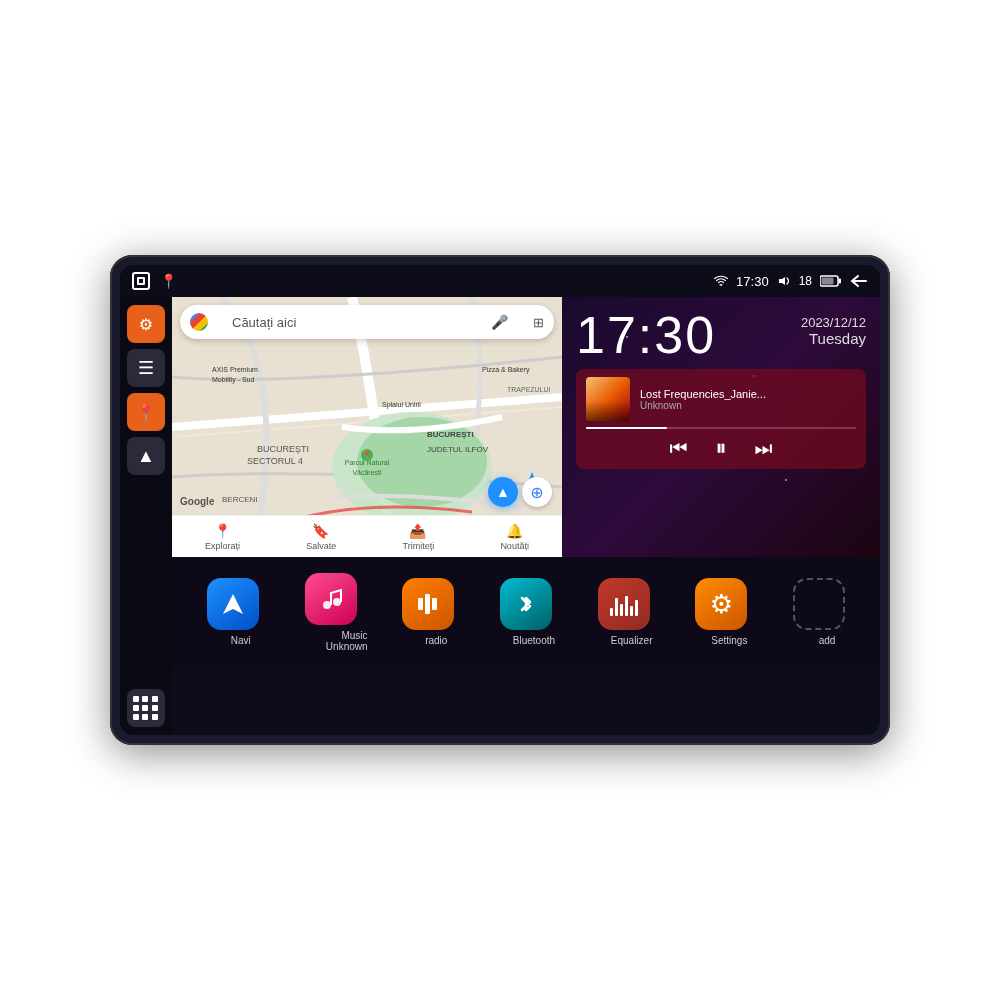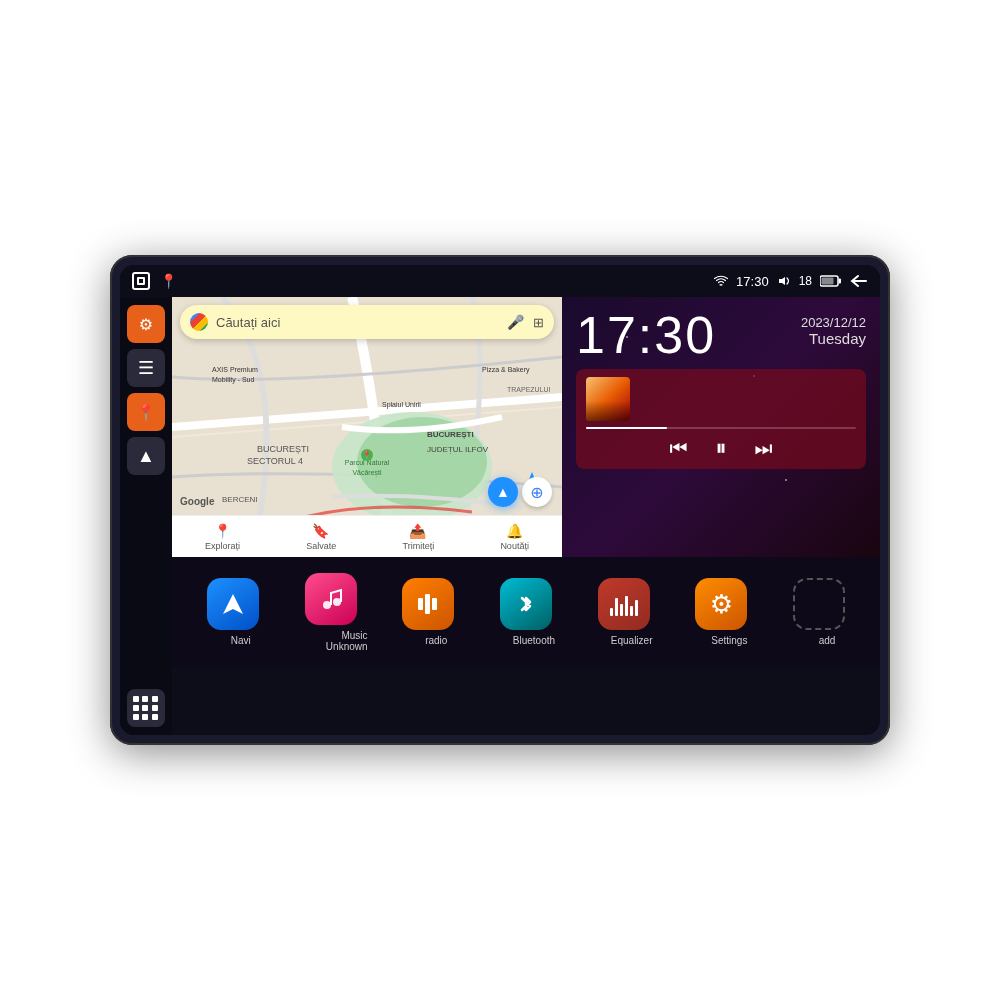"Căutați aici" .map-search-bar { background: #fef9c3 -> #ffffff; gap: 8px -> 24px }
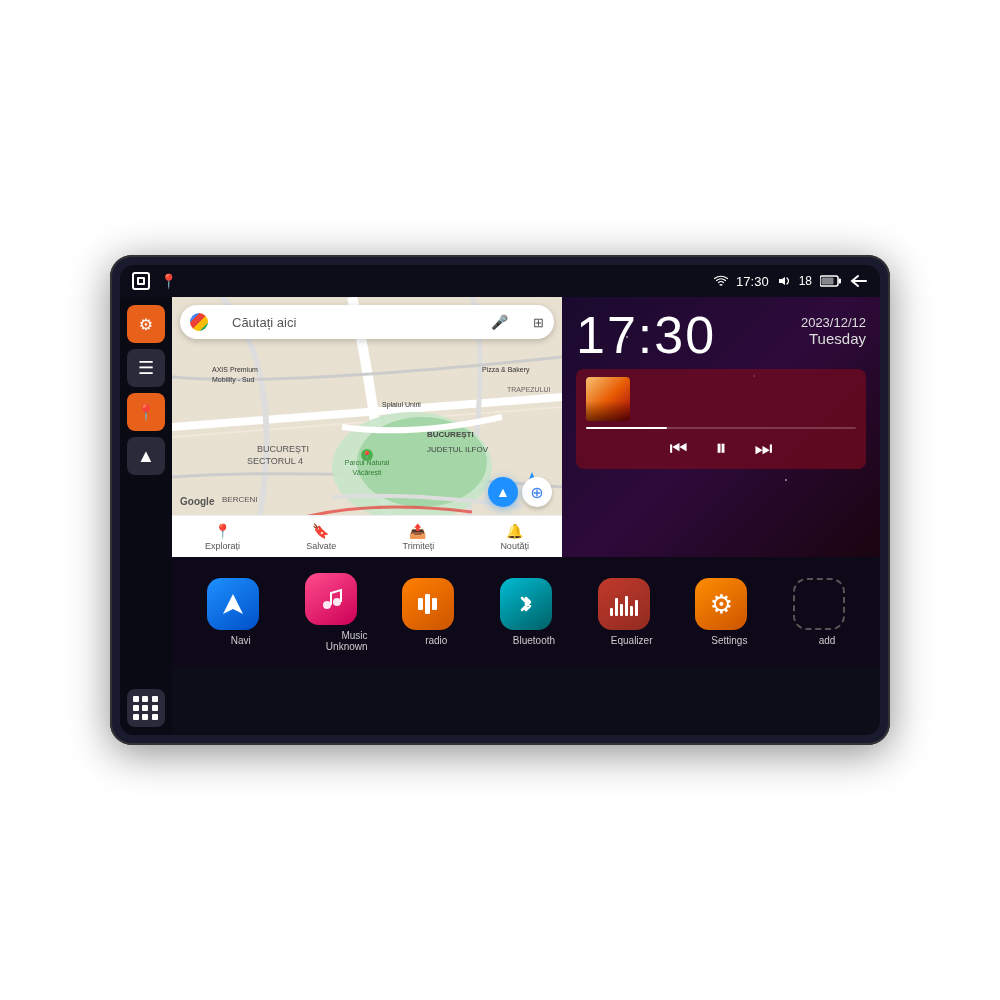"Lost Frequencies_Janie..." div.music-info { html: none -> <div> <div>Lost Frequencies_Janie...</div> <div>Unknown</div> </div> }
